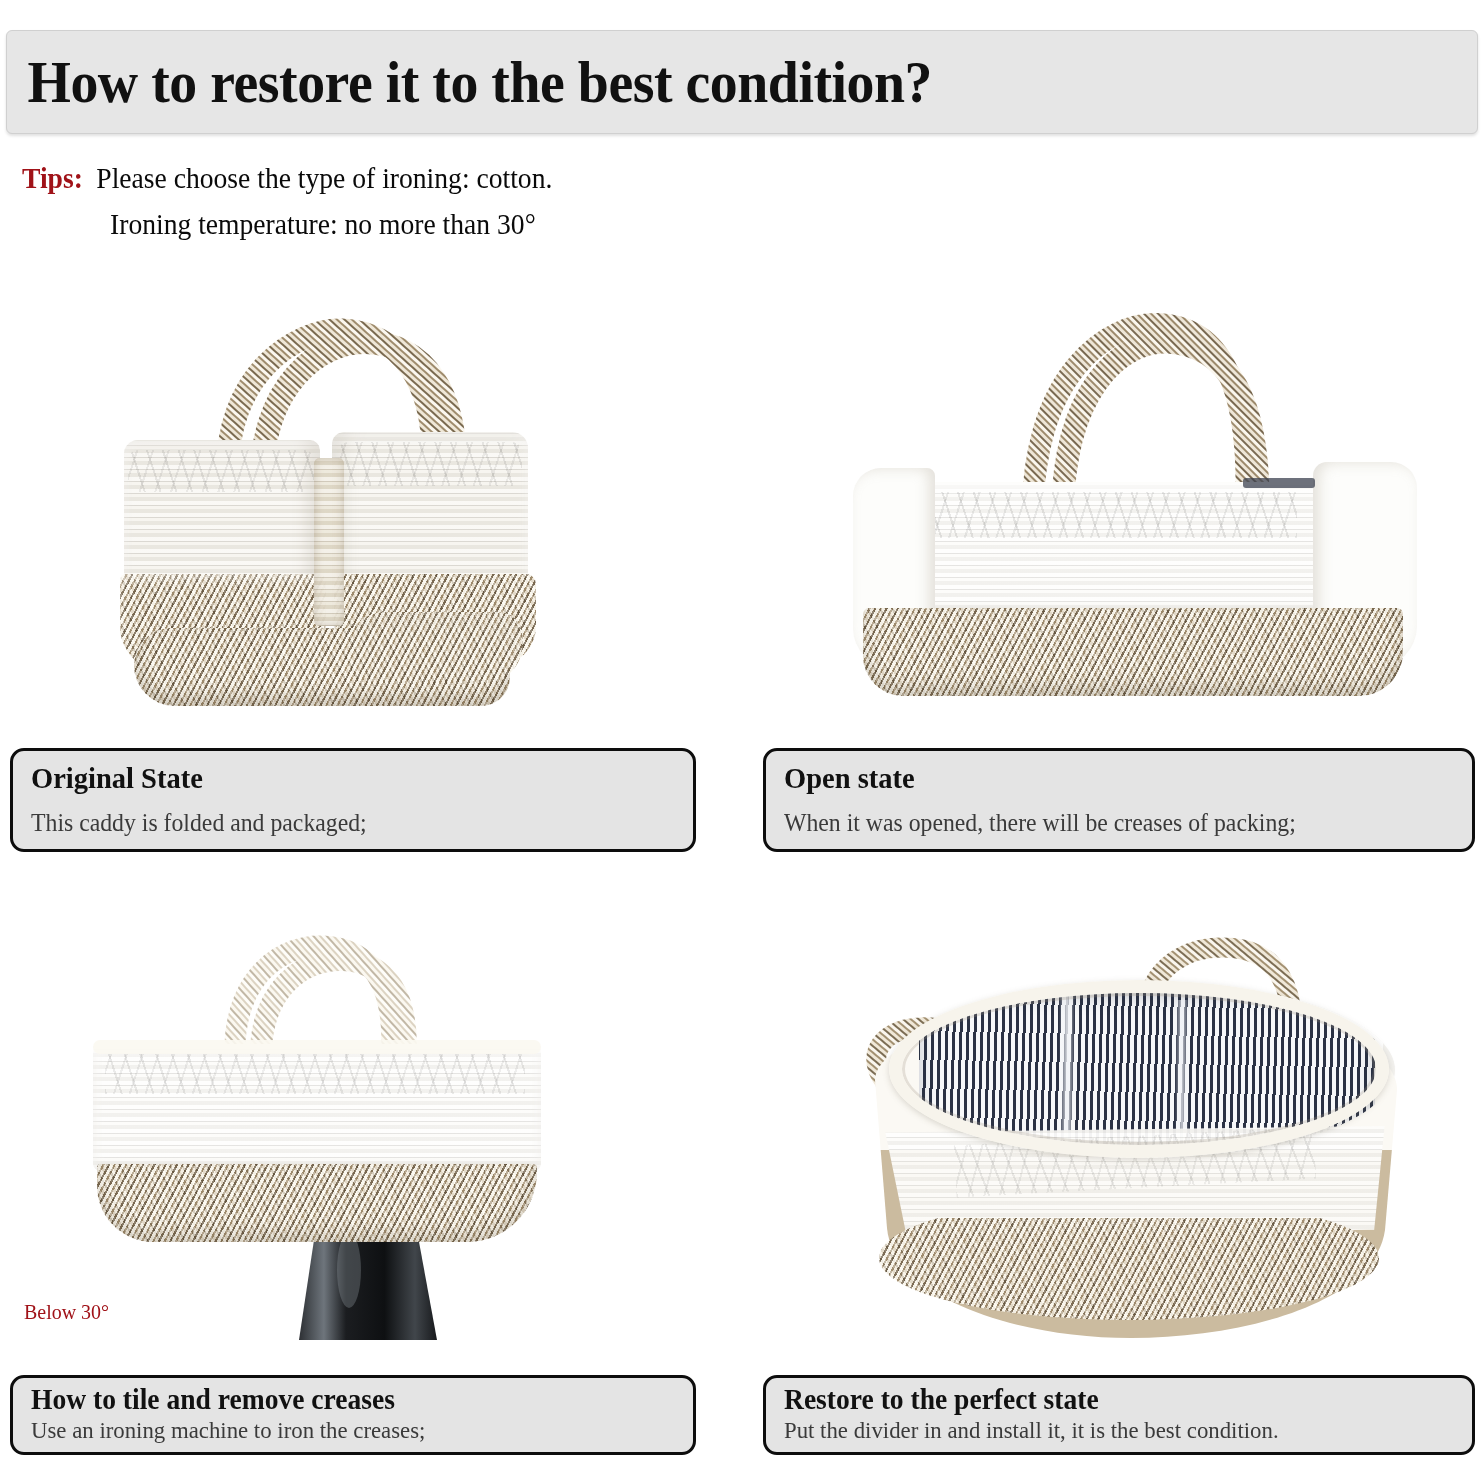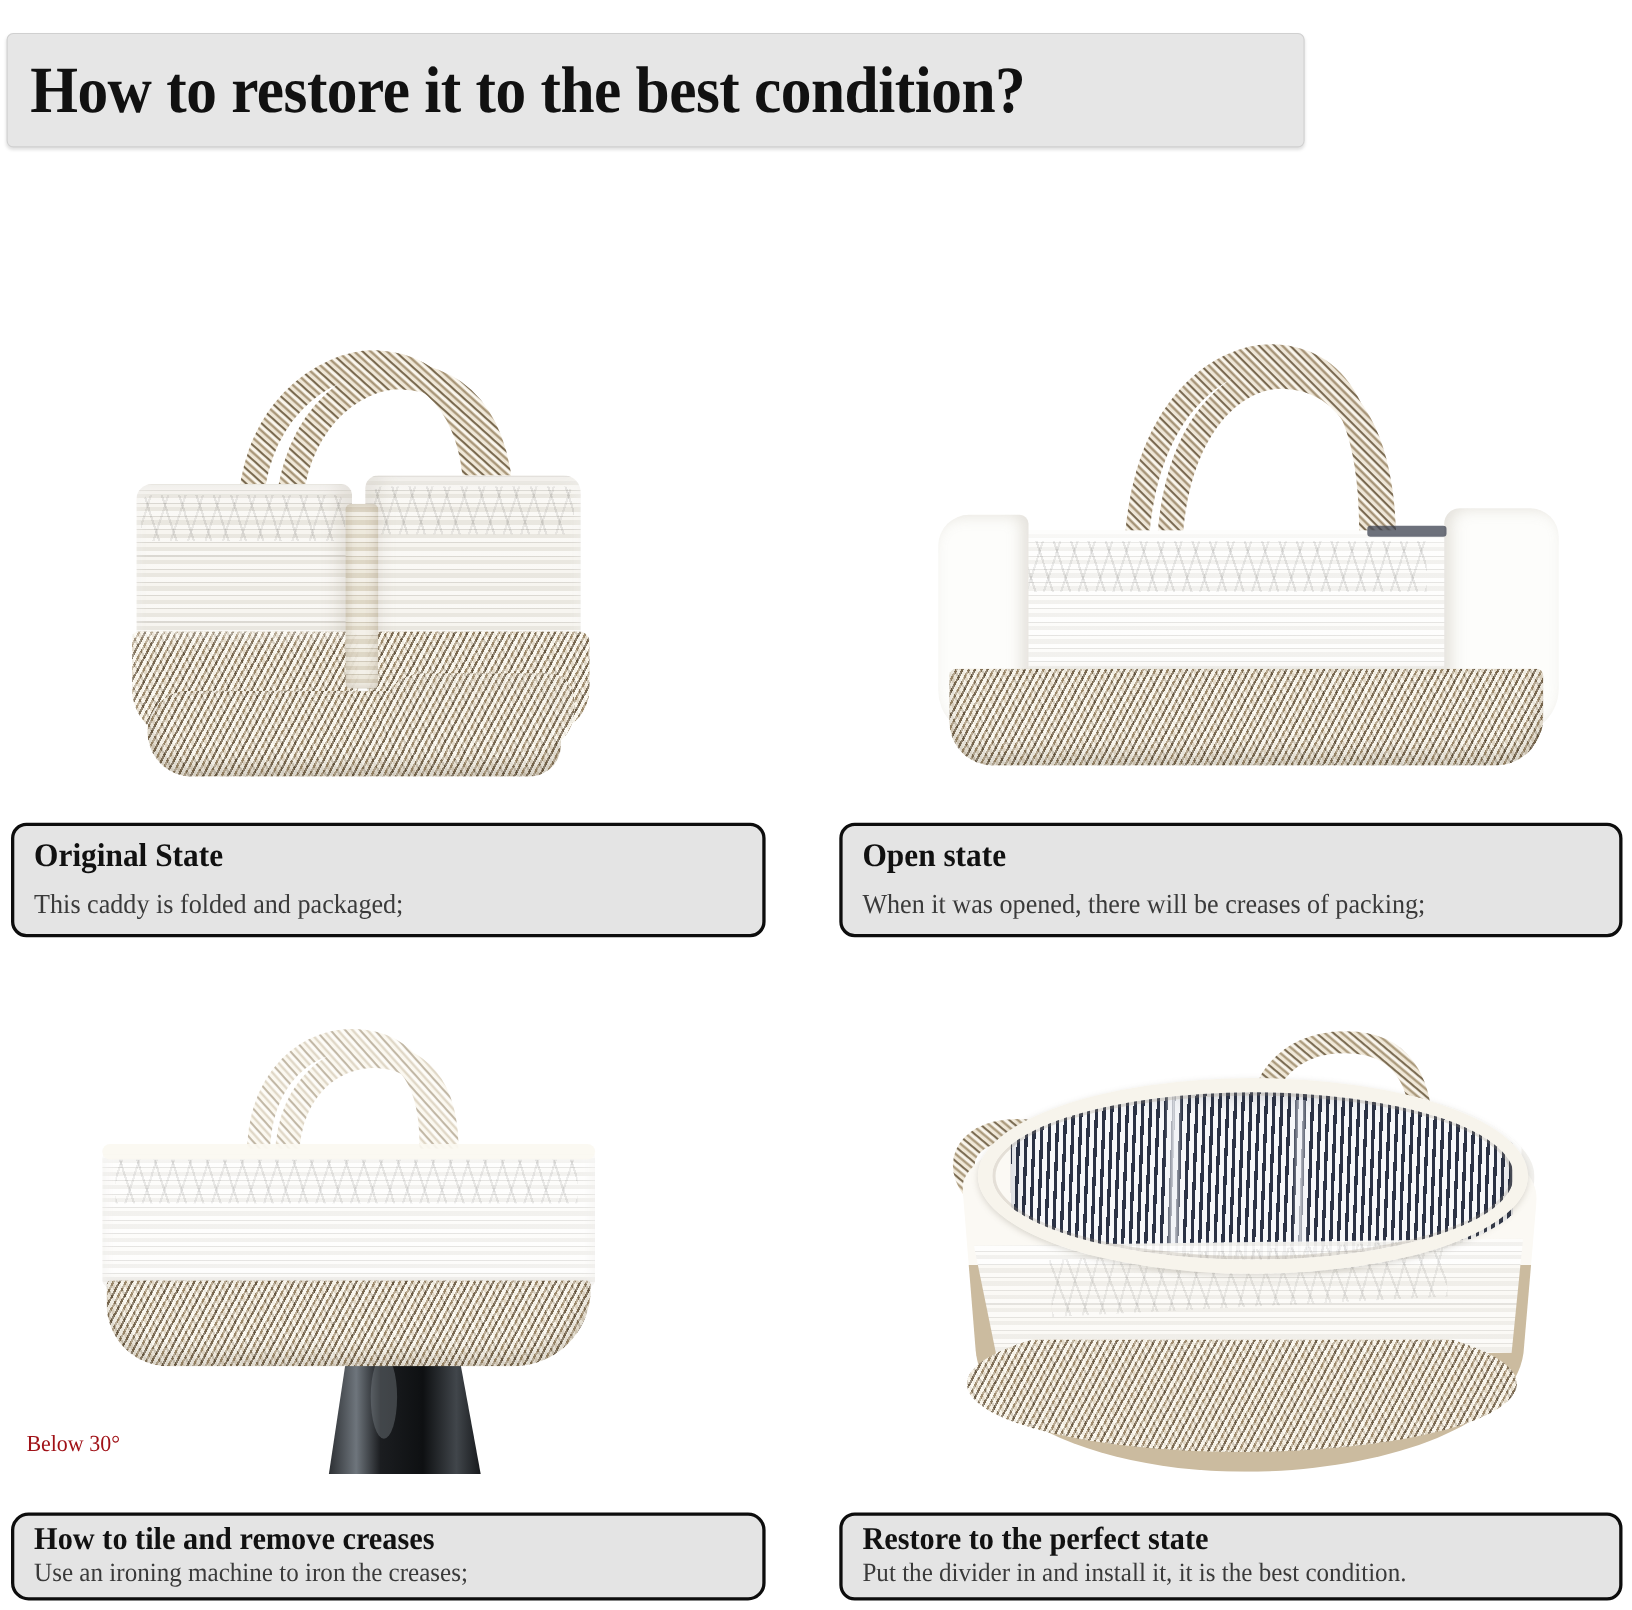"How to restore it to" .header-box { width: 1180px -> 1472px }
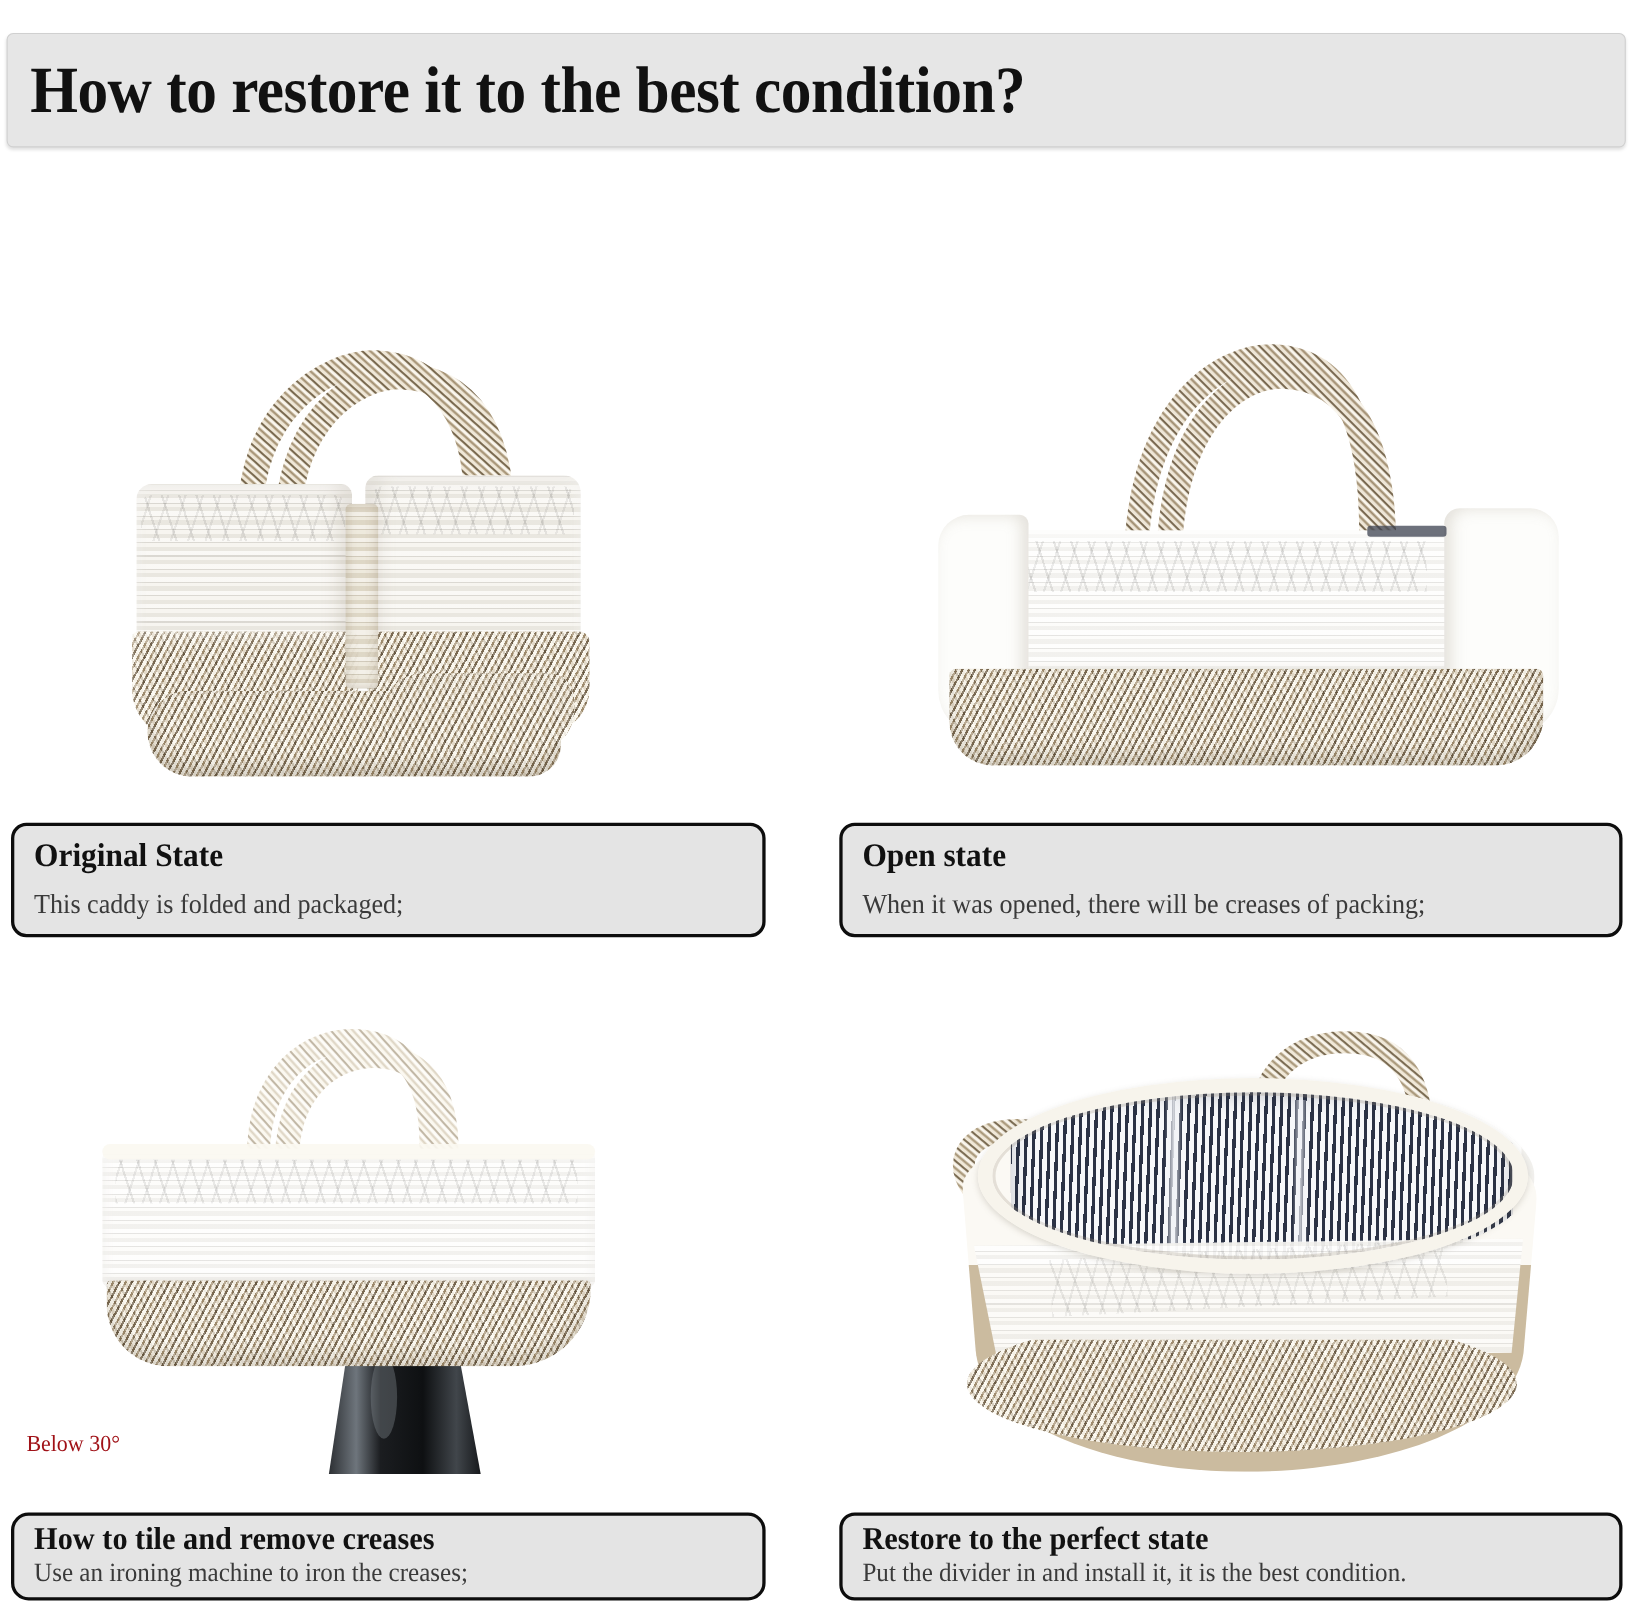"Tips: Please choose the type" div.tips-wrap { html: none -> <div> <div> <span>Tips:</span><span>Please choose the type of ironing: cotton.</span> </div> <div> <span>Ironing temperature: no more than 30°</span> </div> </div> }
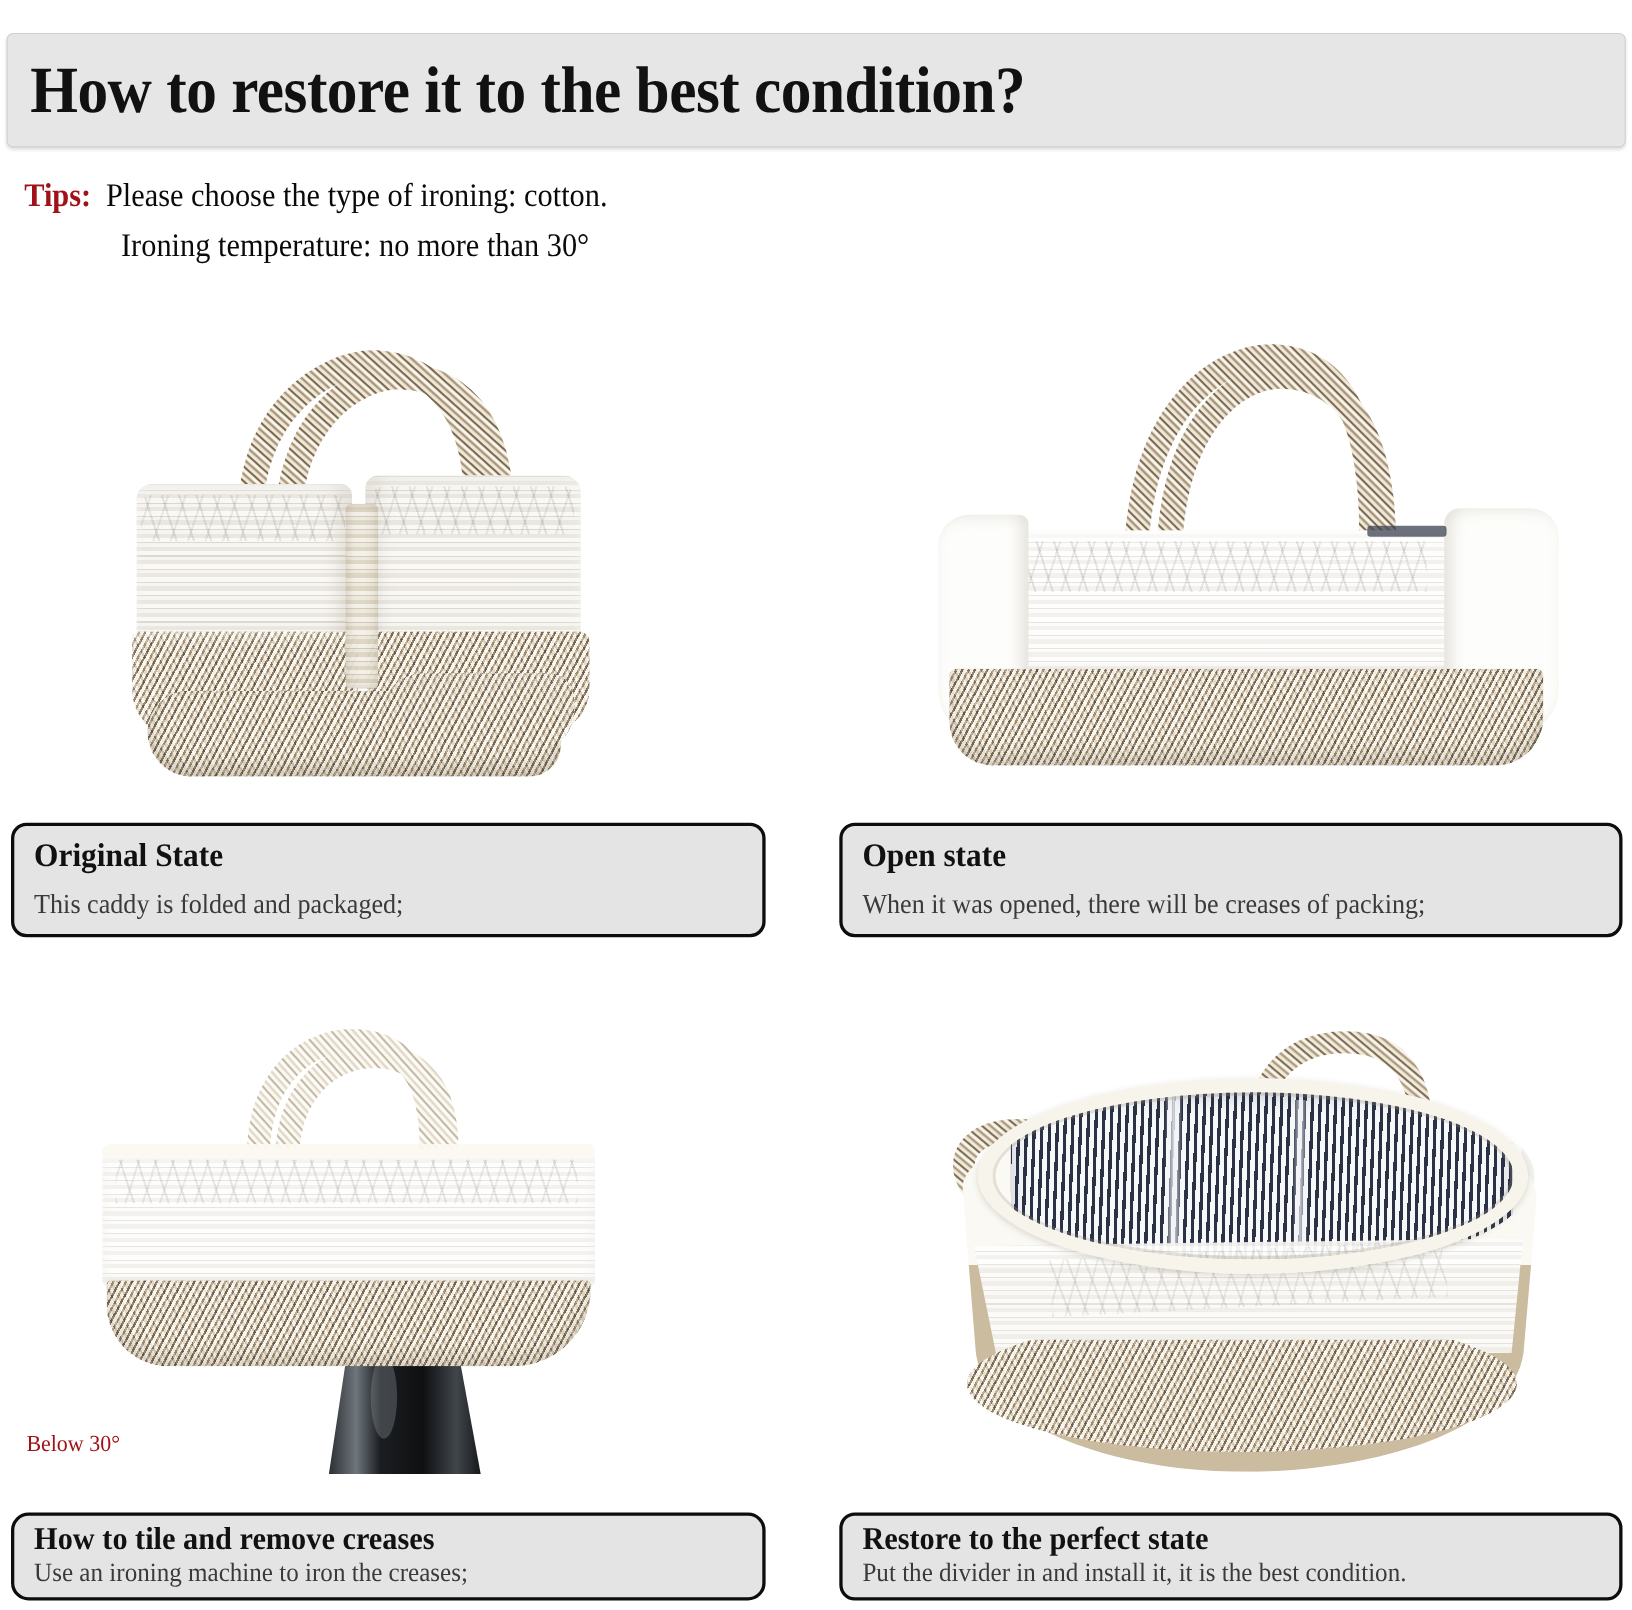"How to tile and remove" .cap-bl { border-radius: 16px -> none }
